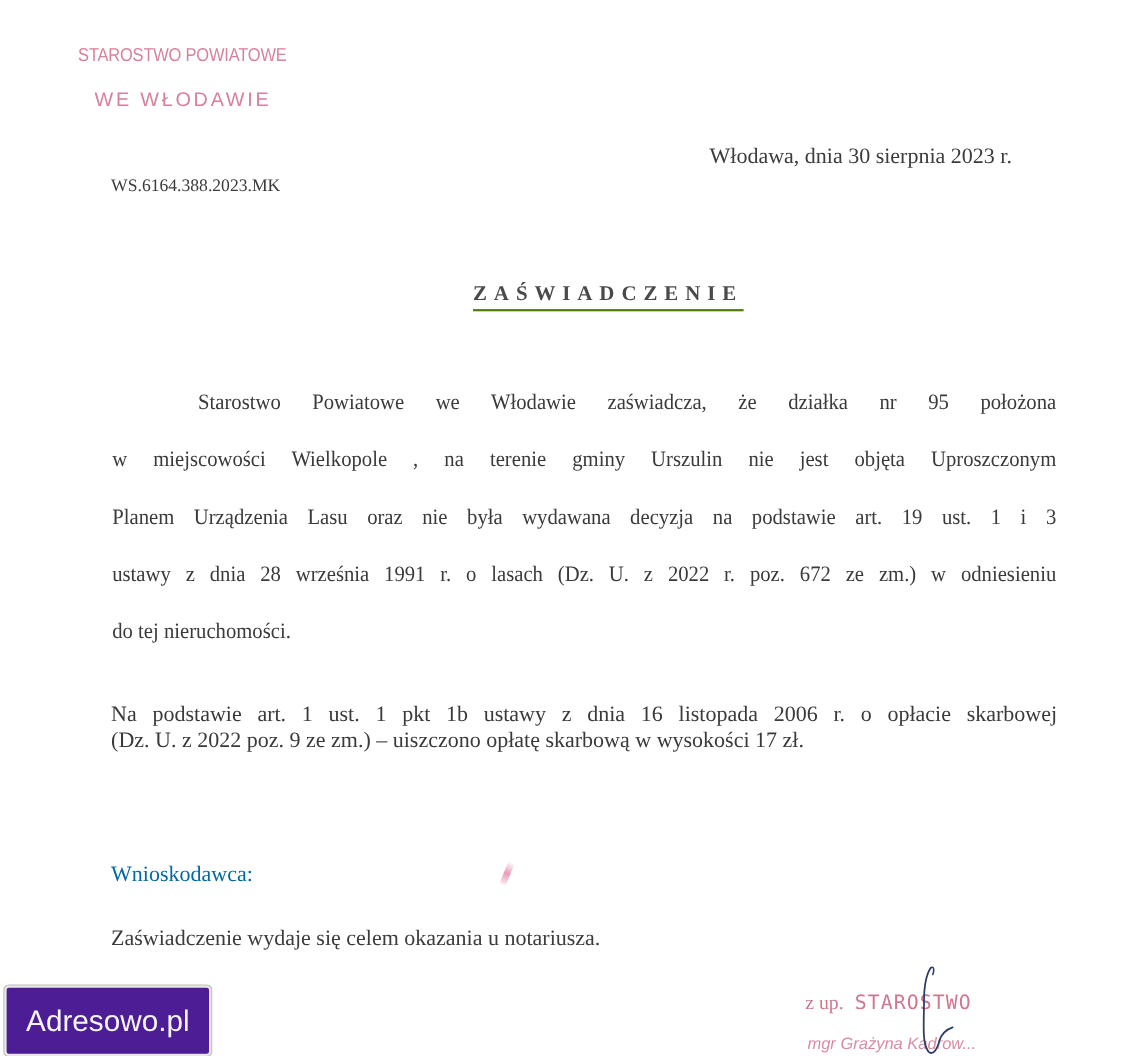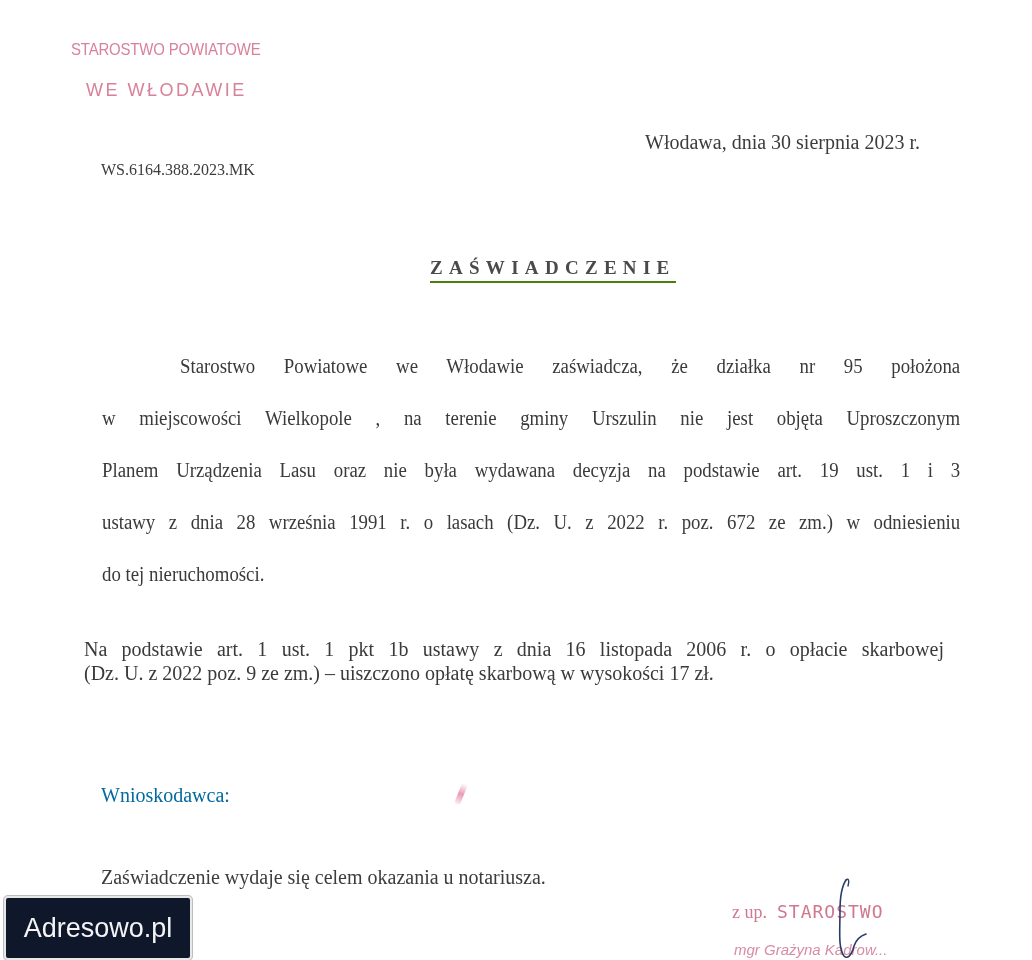"Na podstawie art. 1 ust." .para2 { left: 84px -> 101px }
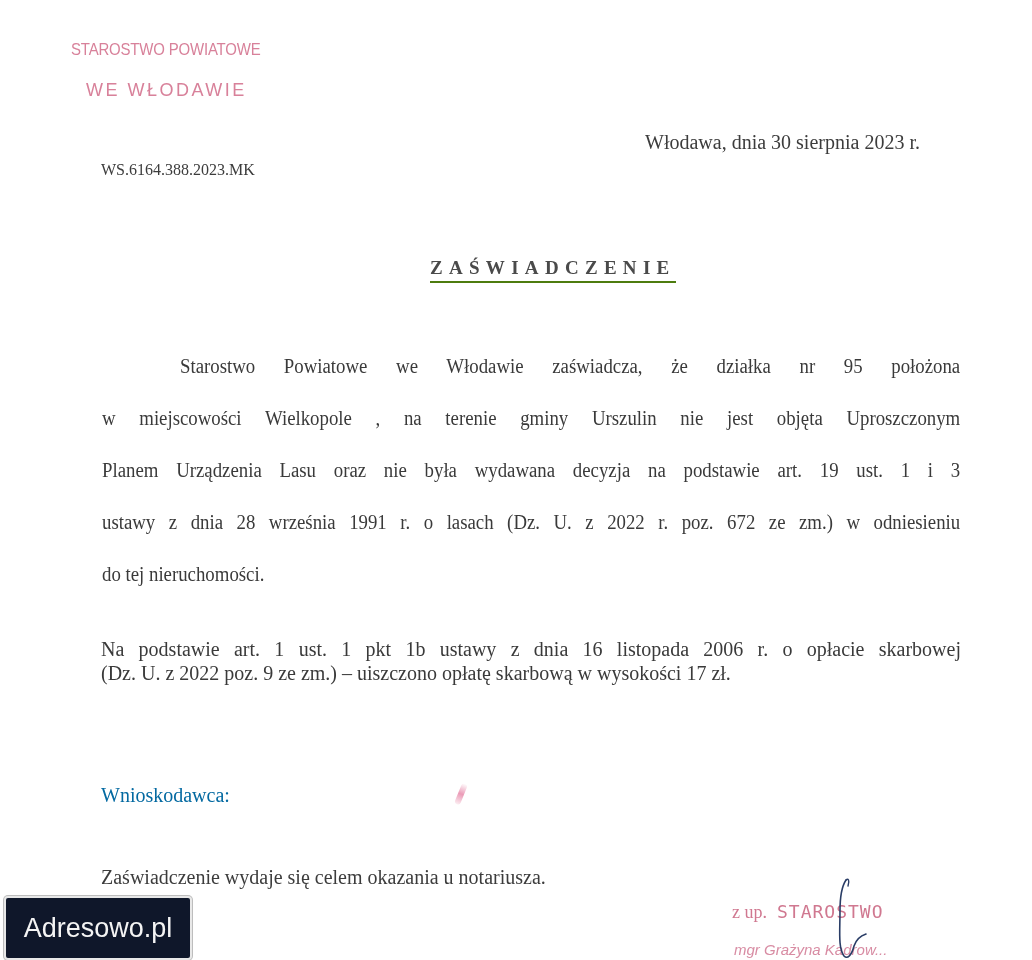"Zaświadczenie wydaje się celem okazania" .purpose { top: 866px -> 842px }
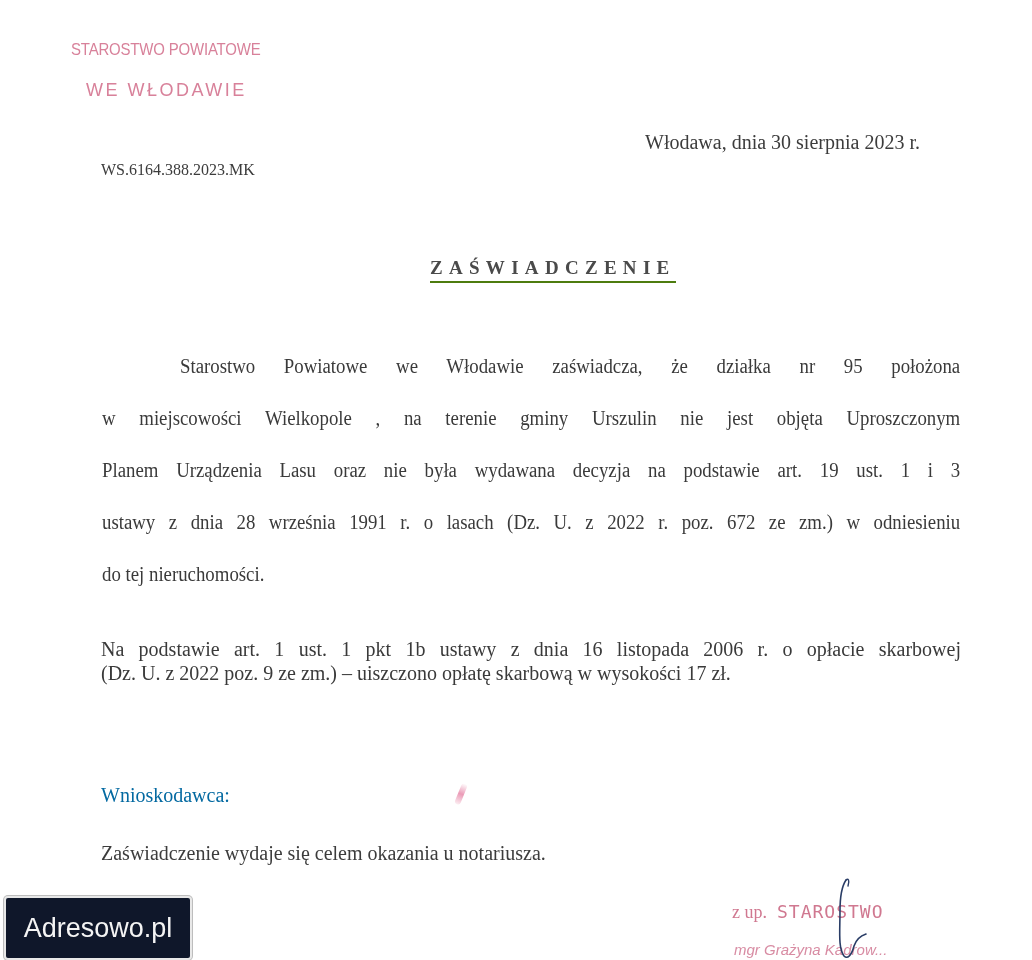"Adresowo.pl" .watermark { background: #0f172a -> #4c1d95 }
